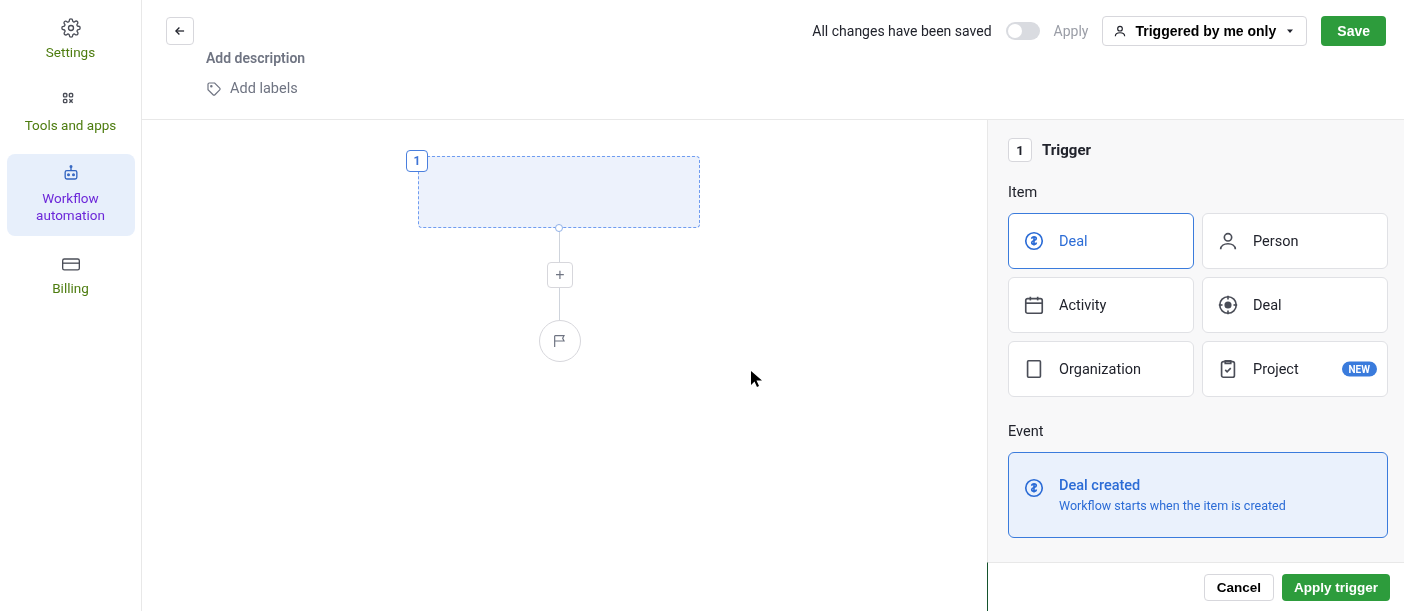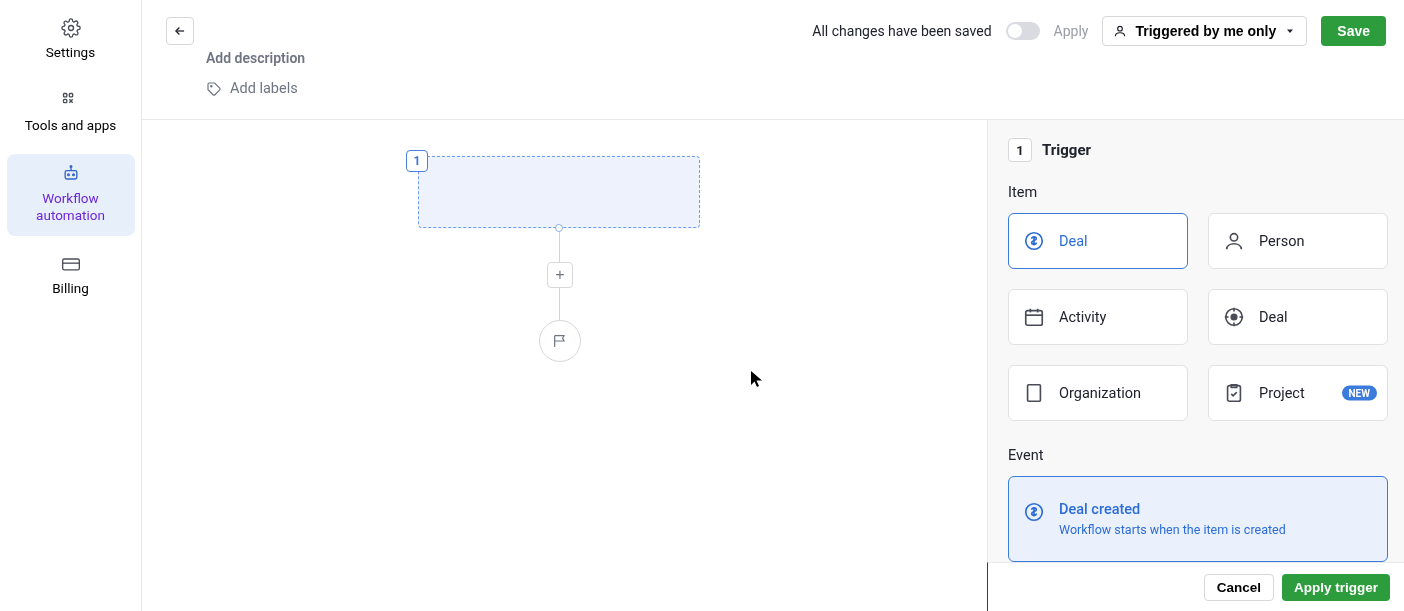"Settings" .sidebar-item { color: #000000 -> #4d7c0f }
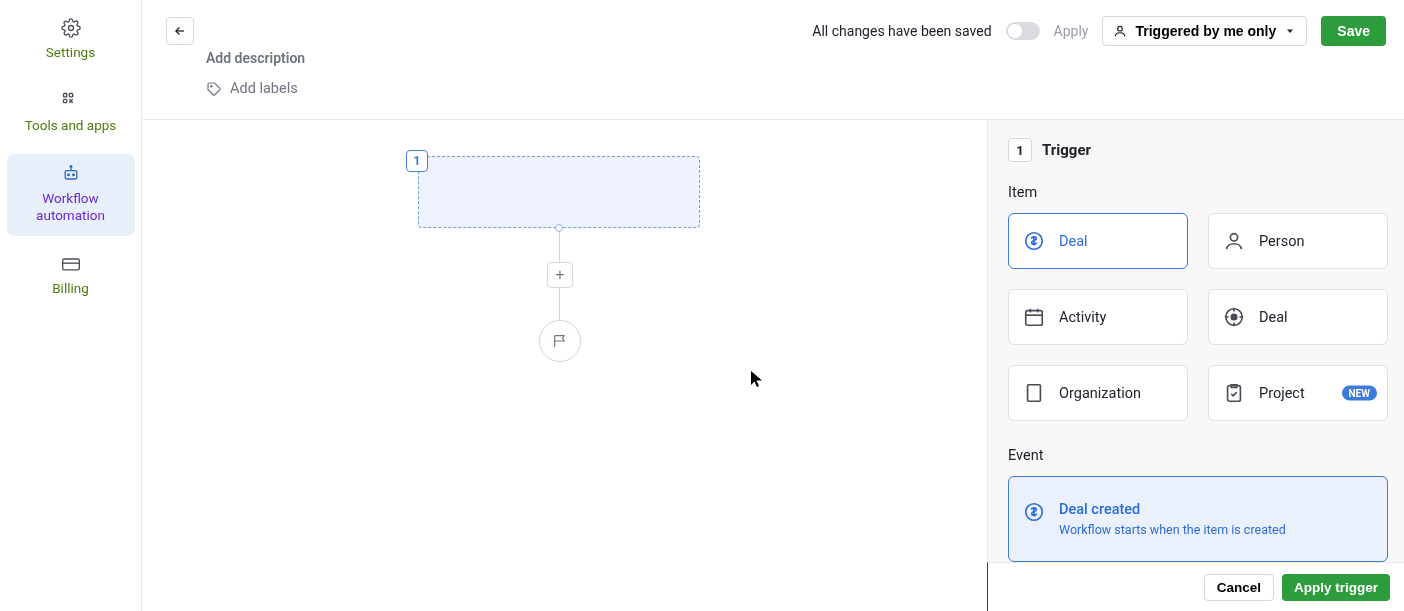"Deal" .item-grid { gap: 20px -> 8px }
